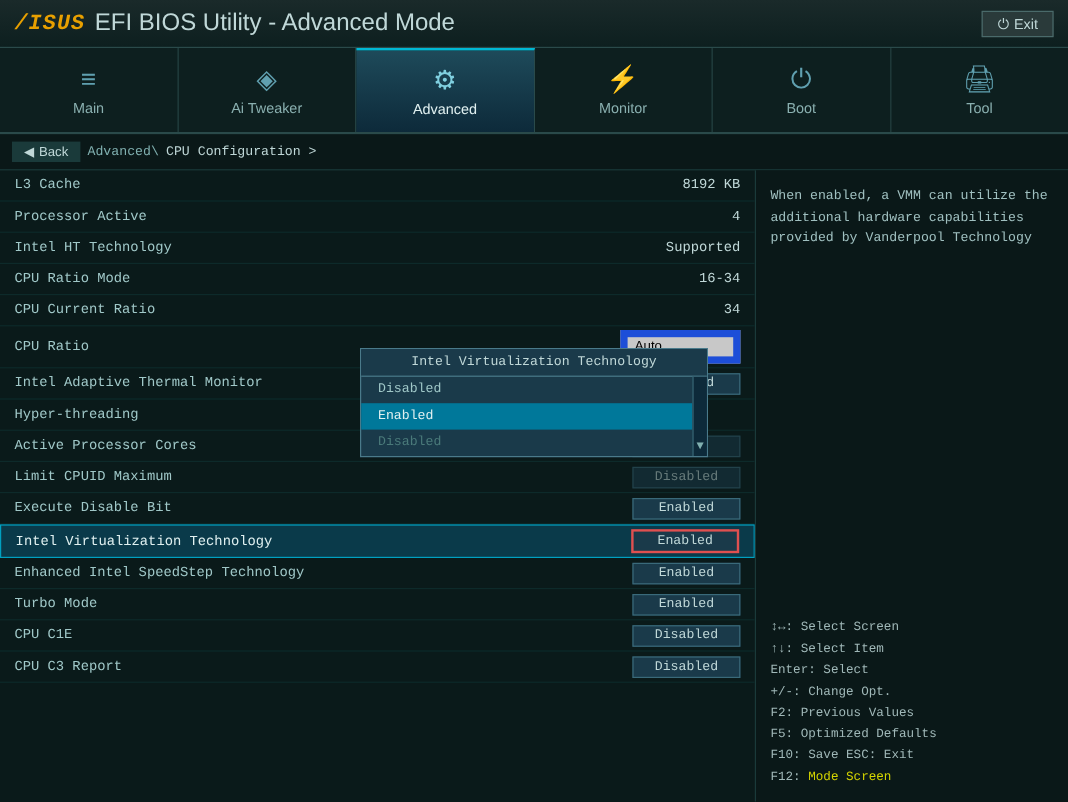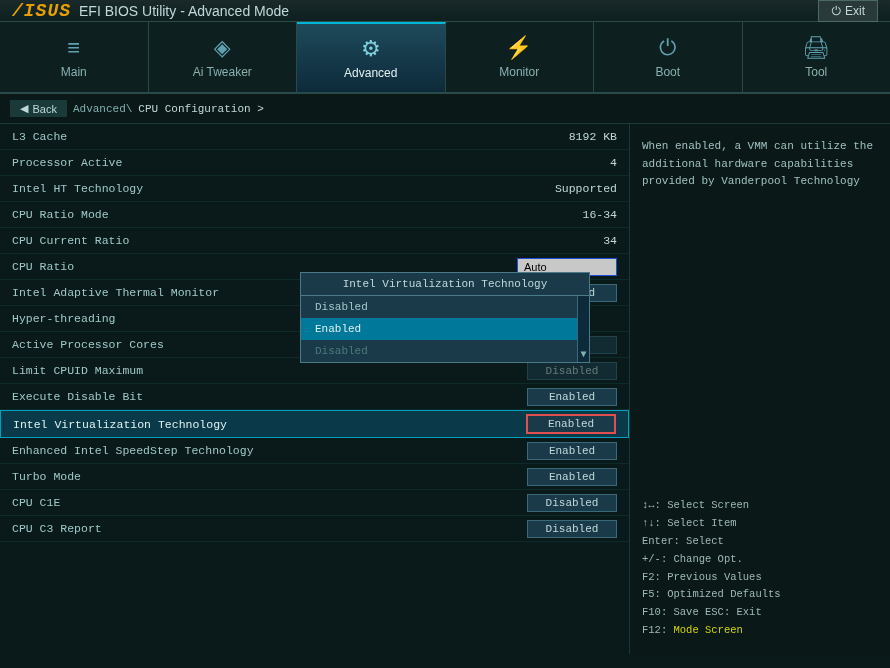"/ISUS" #header { height: 22px -> 40px }
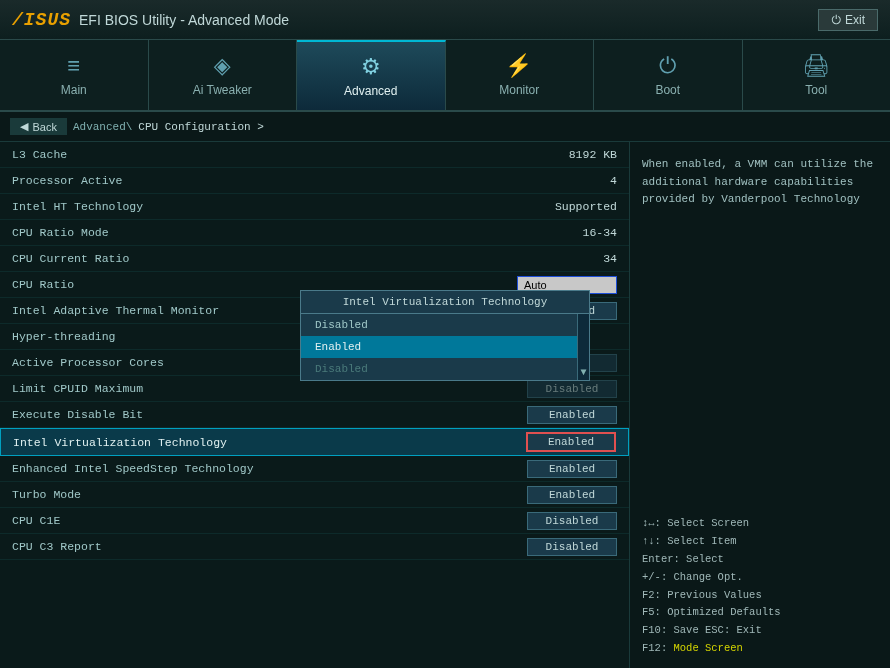"EFI BIOS Utility - Advanced" #header-title { font-size: 14px -> 20px }
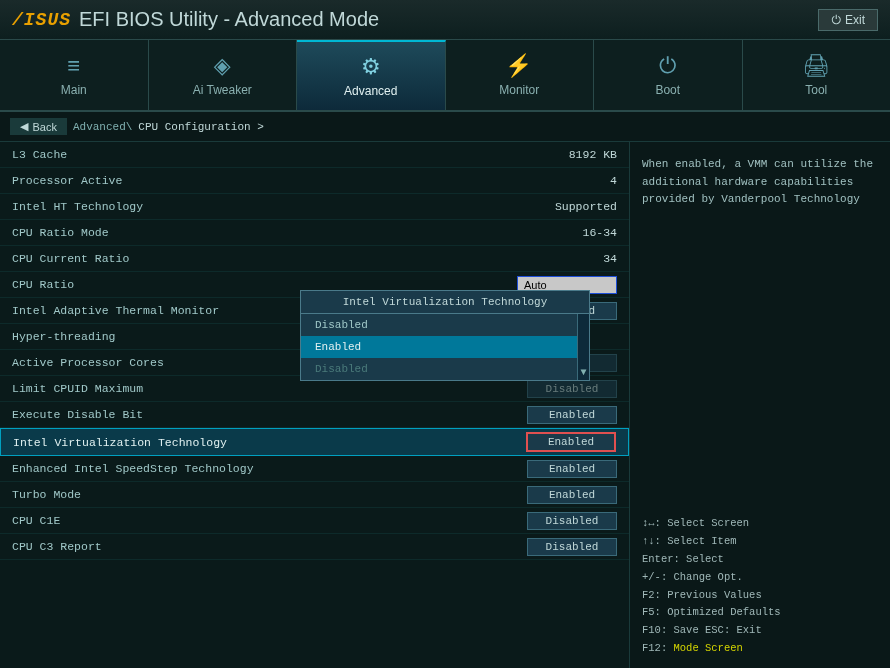"Auto" .setting-input { border: 1px solid #1d4ed8 -> 6px solid #1d4ed8 }
